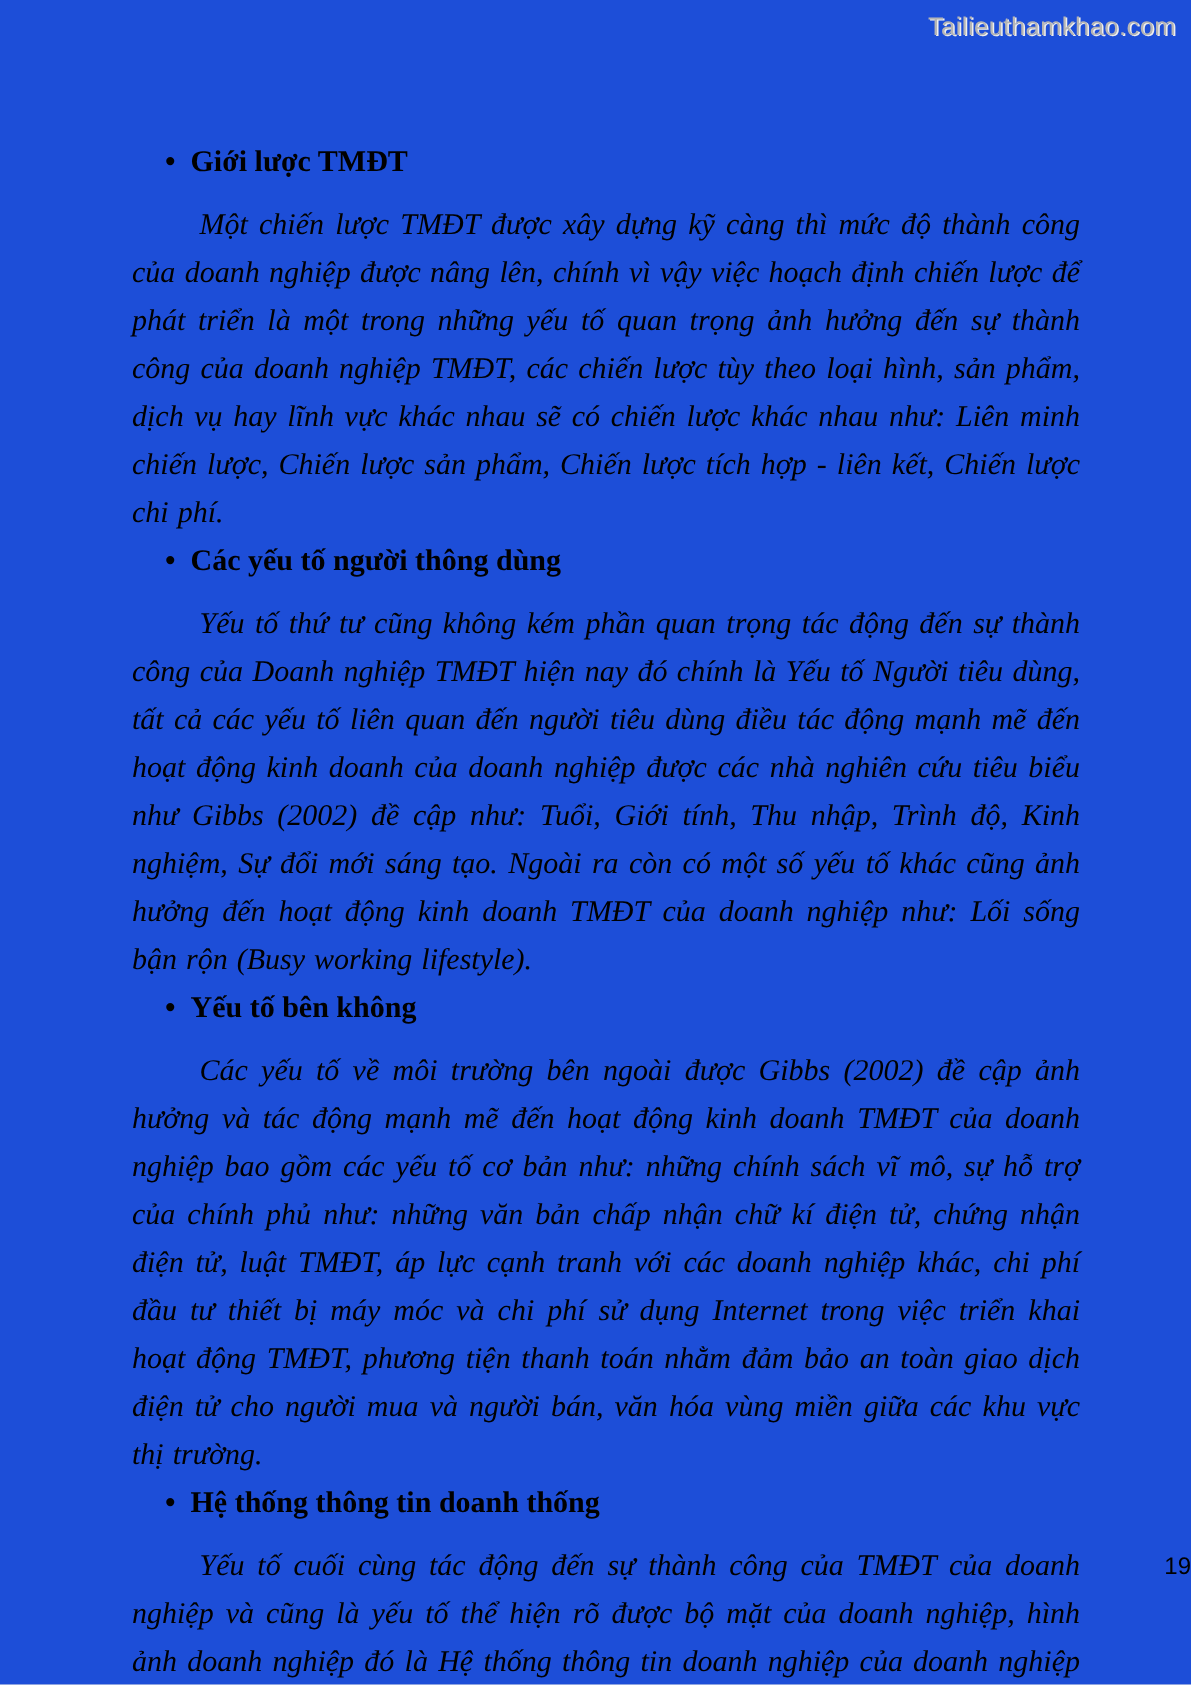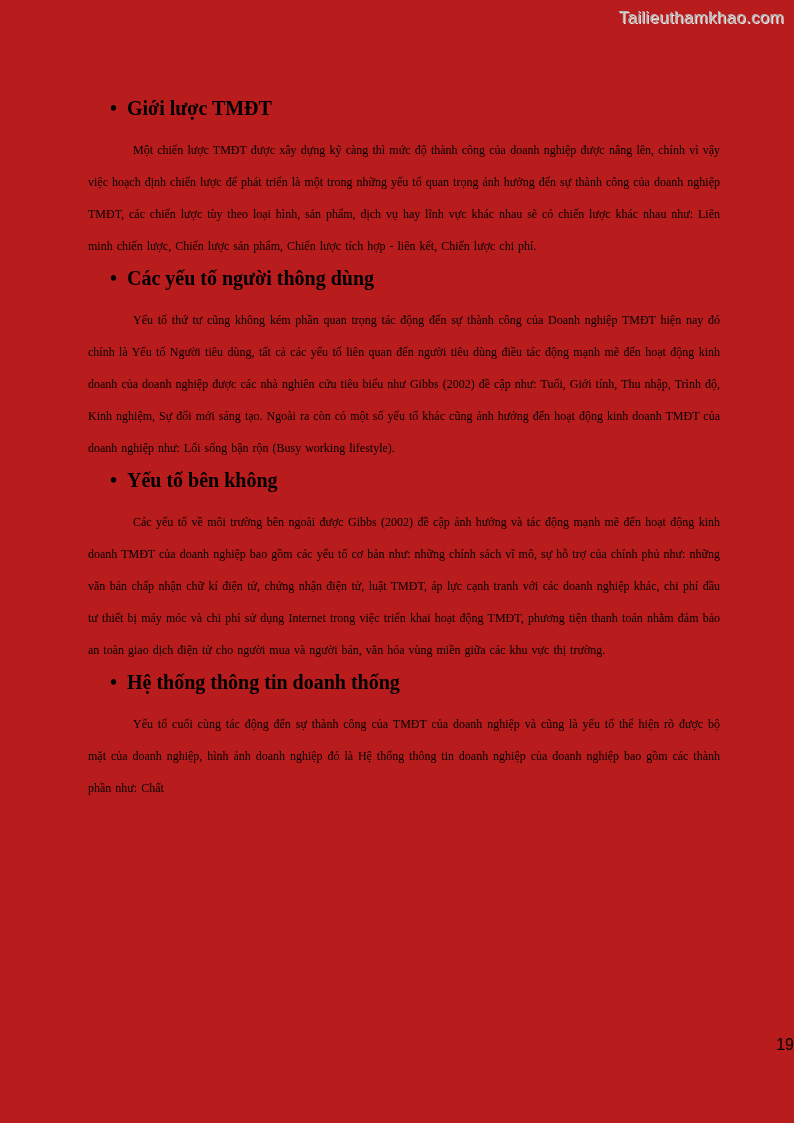"Tailieuthamkhao.com" .page { background: #b91c1c -> #1d4ed8 }
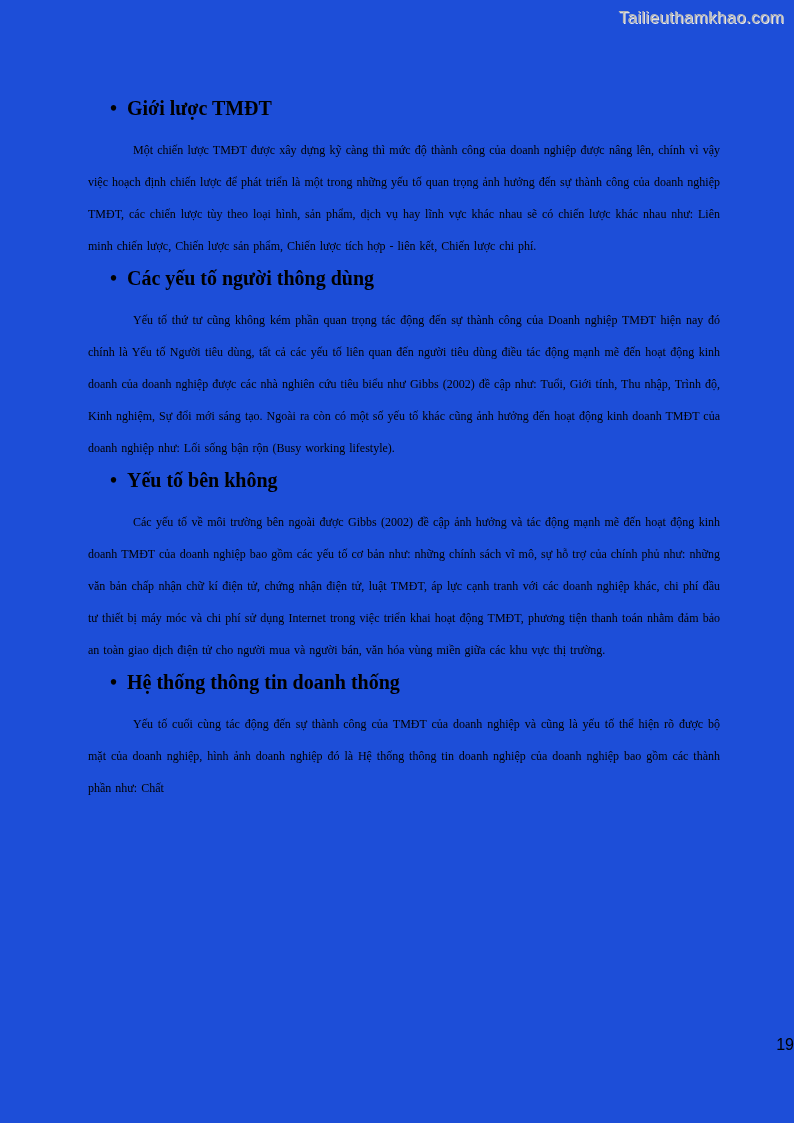"Một chiến lược TMĐT được" .para { font-size: 12px -> 20px; font-style: none -> italic }
